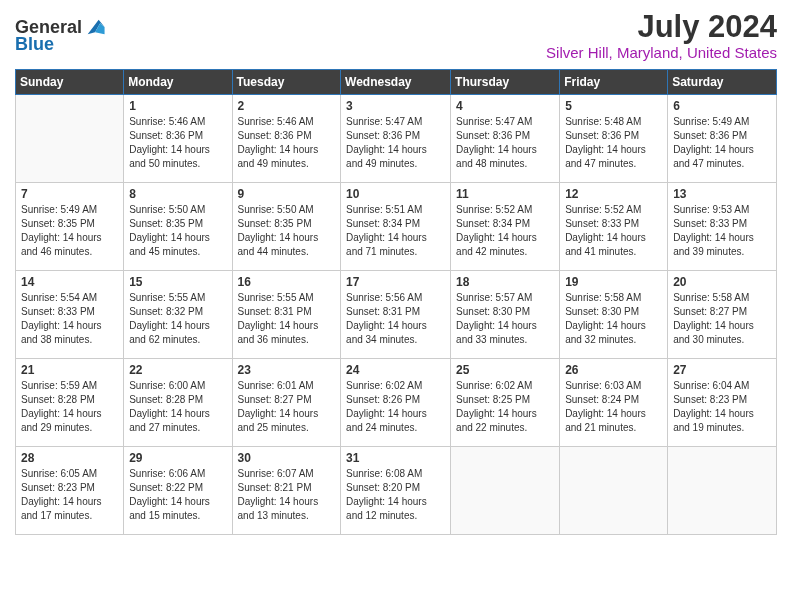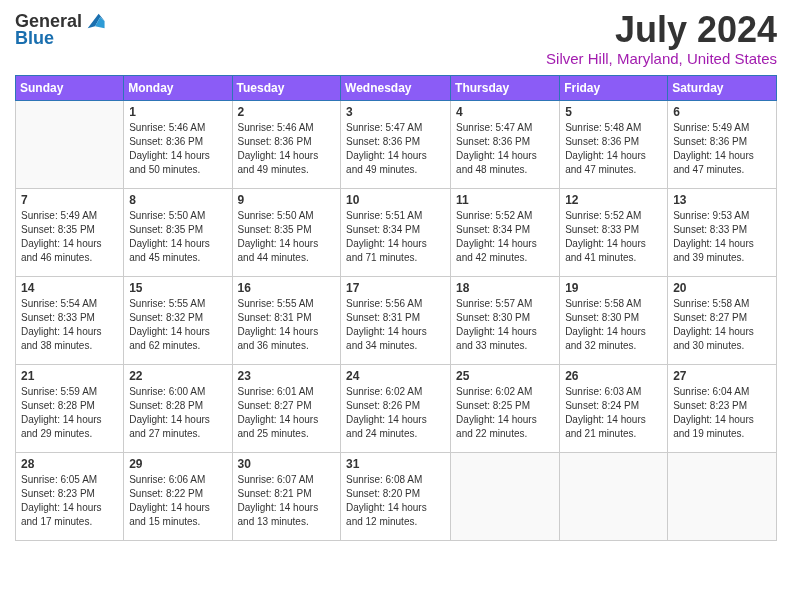"General" .header { align-items: flex-start -> center }
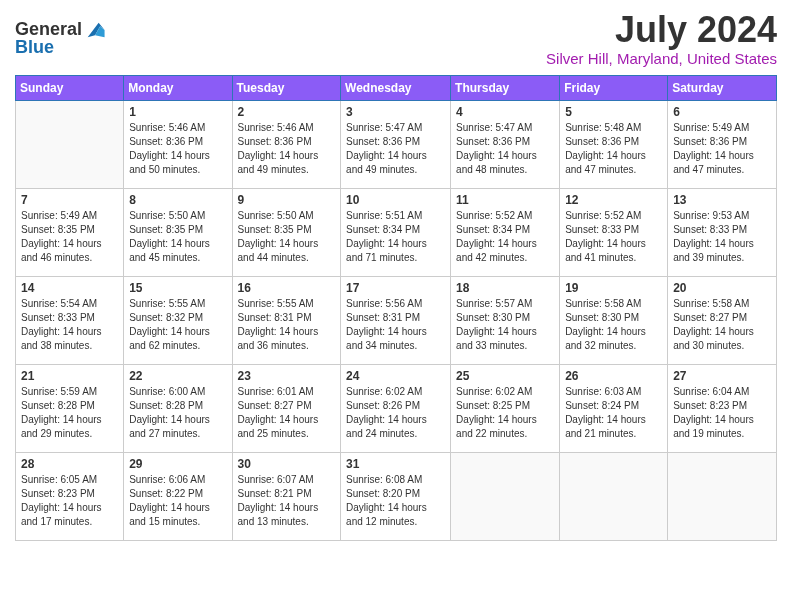"July 2024" .month-title { font-size: 36px -> 31px }
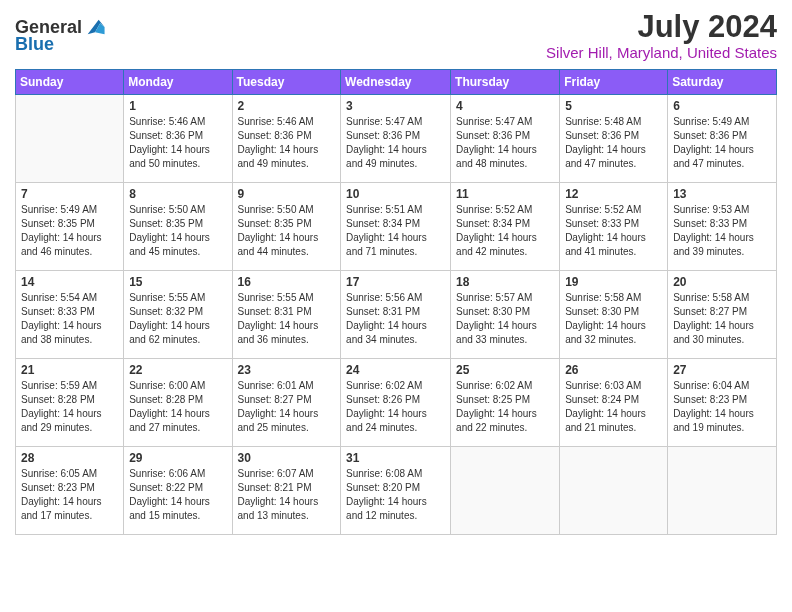"Sunday" .calendar-table thead th { background-color: #8b5cf6 -> #404040 }
